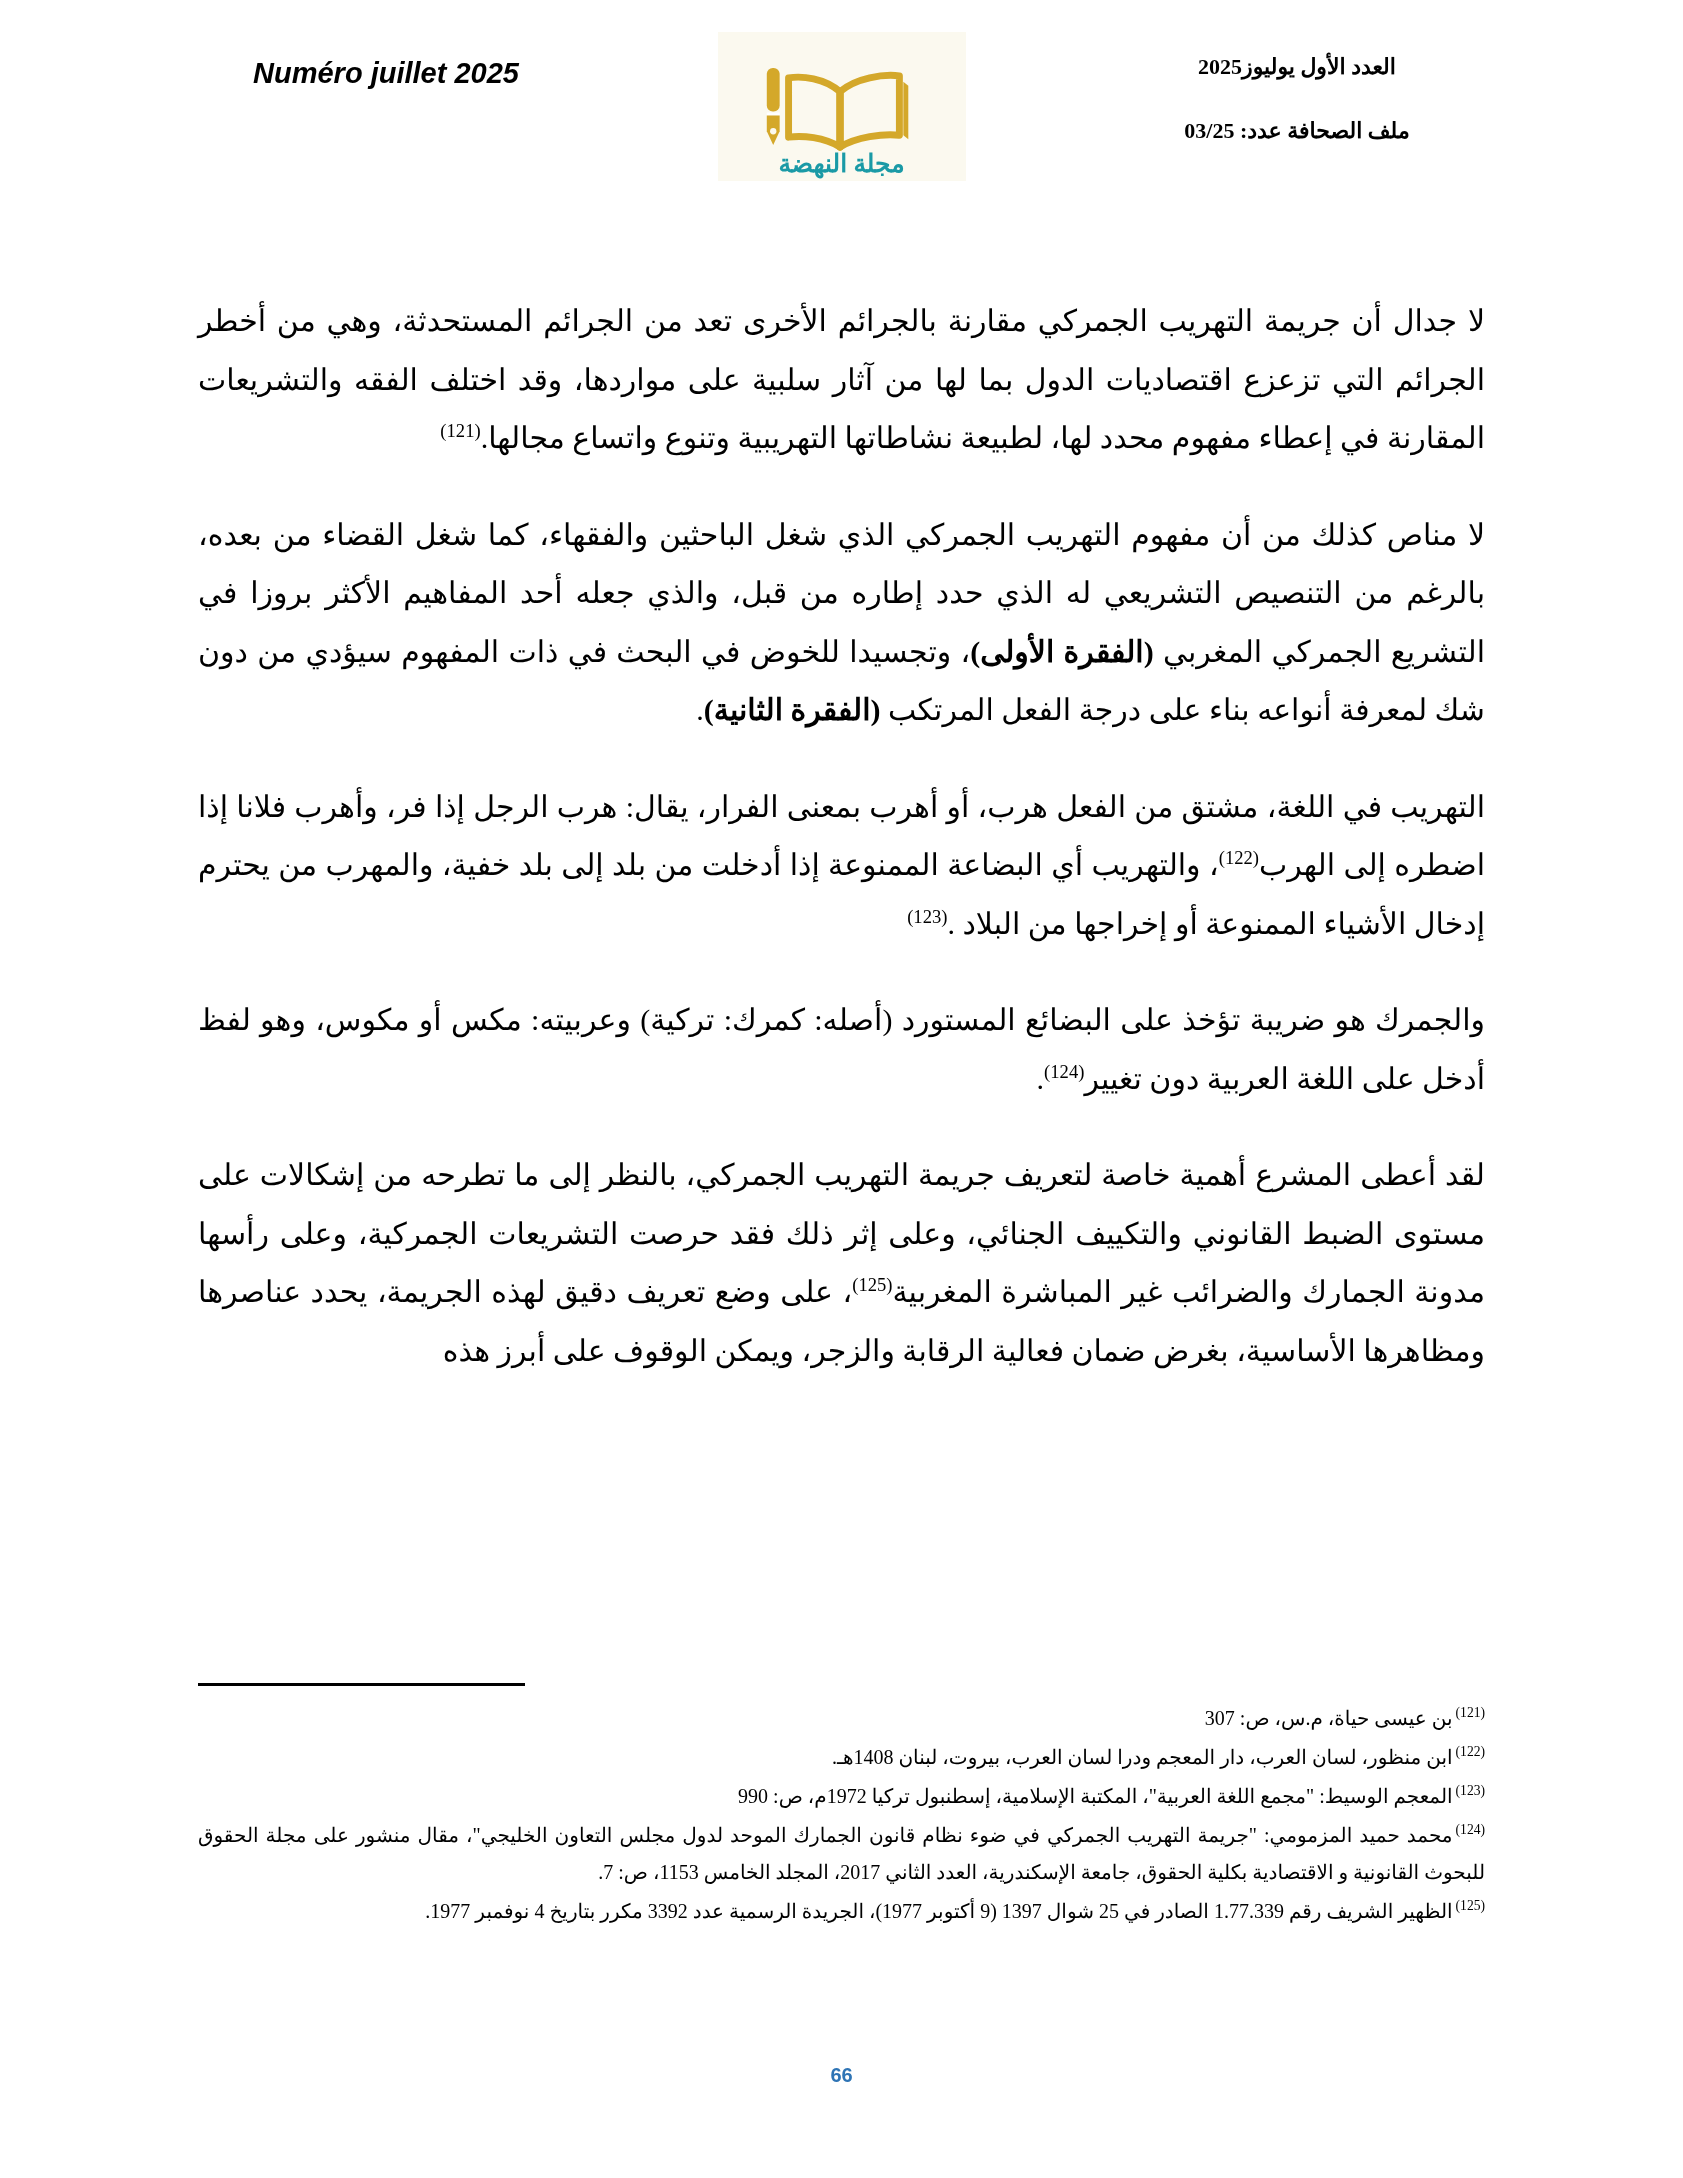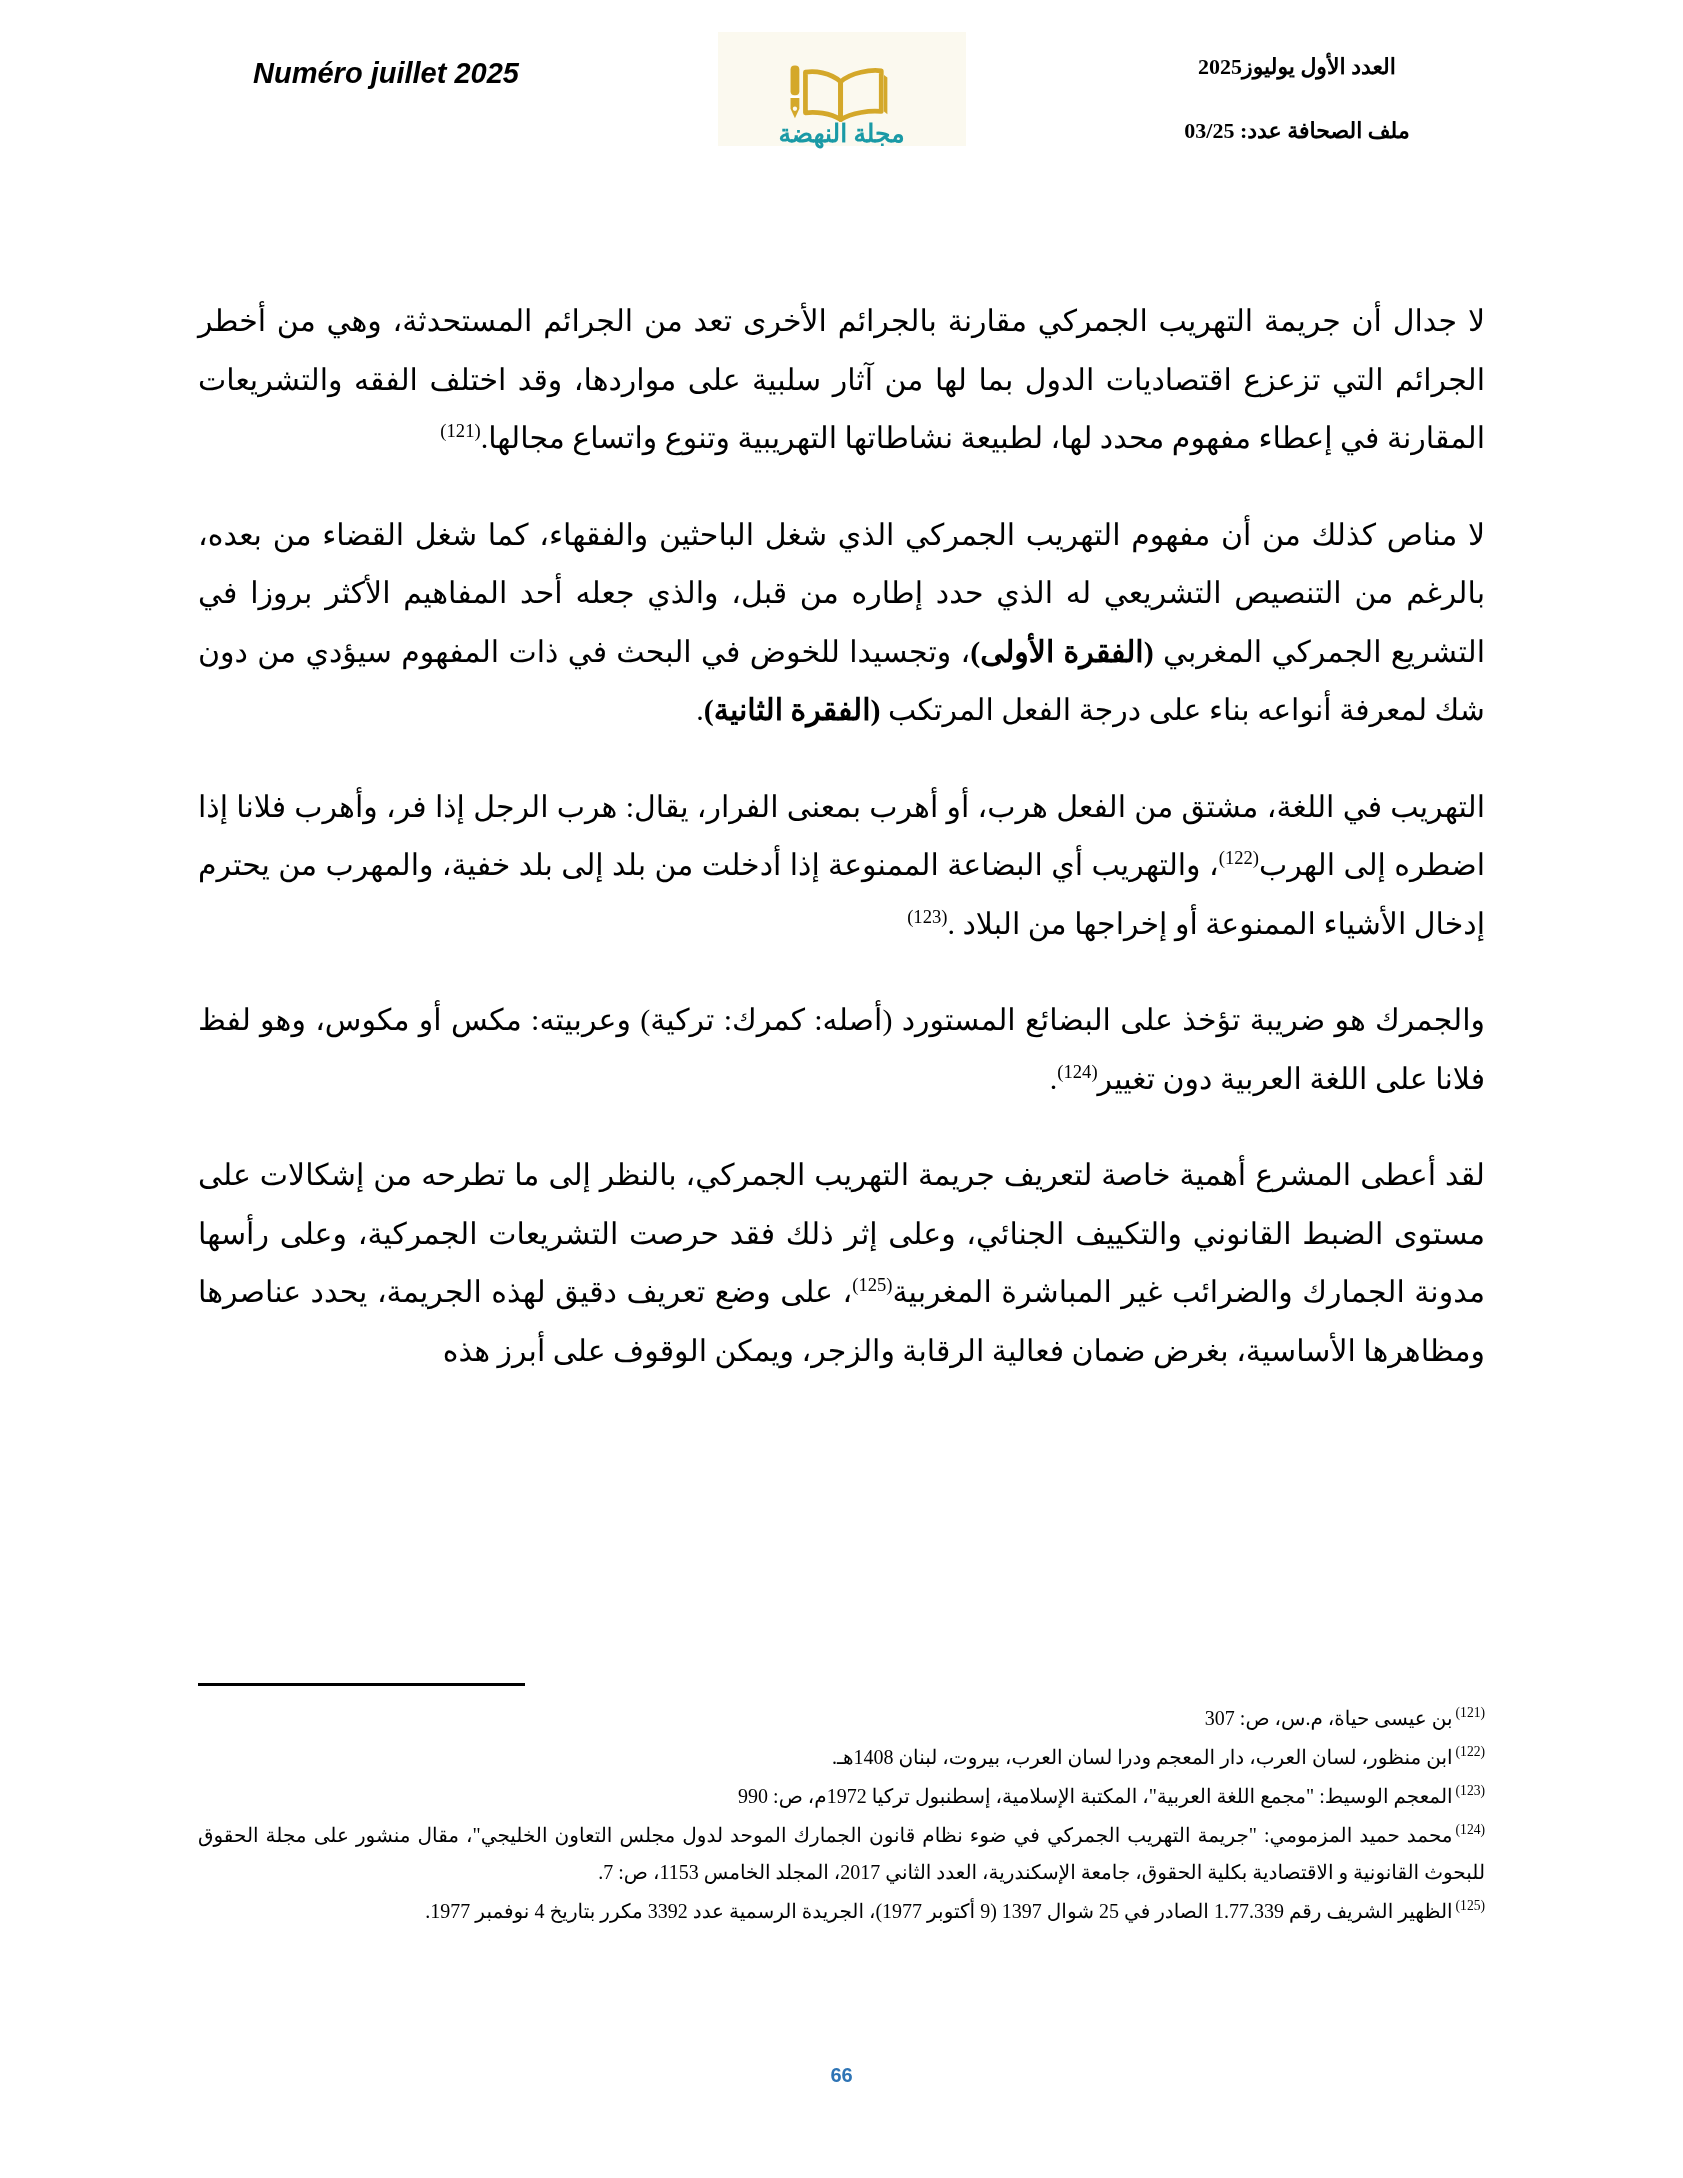"مجلة النهضة" .logo-box { height: 114px -> 149px }
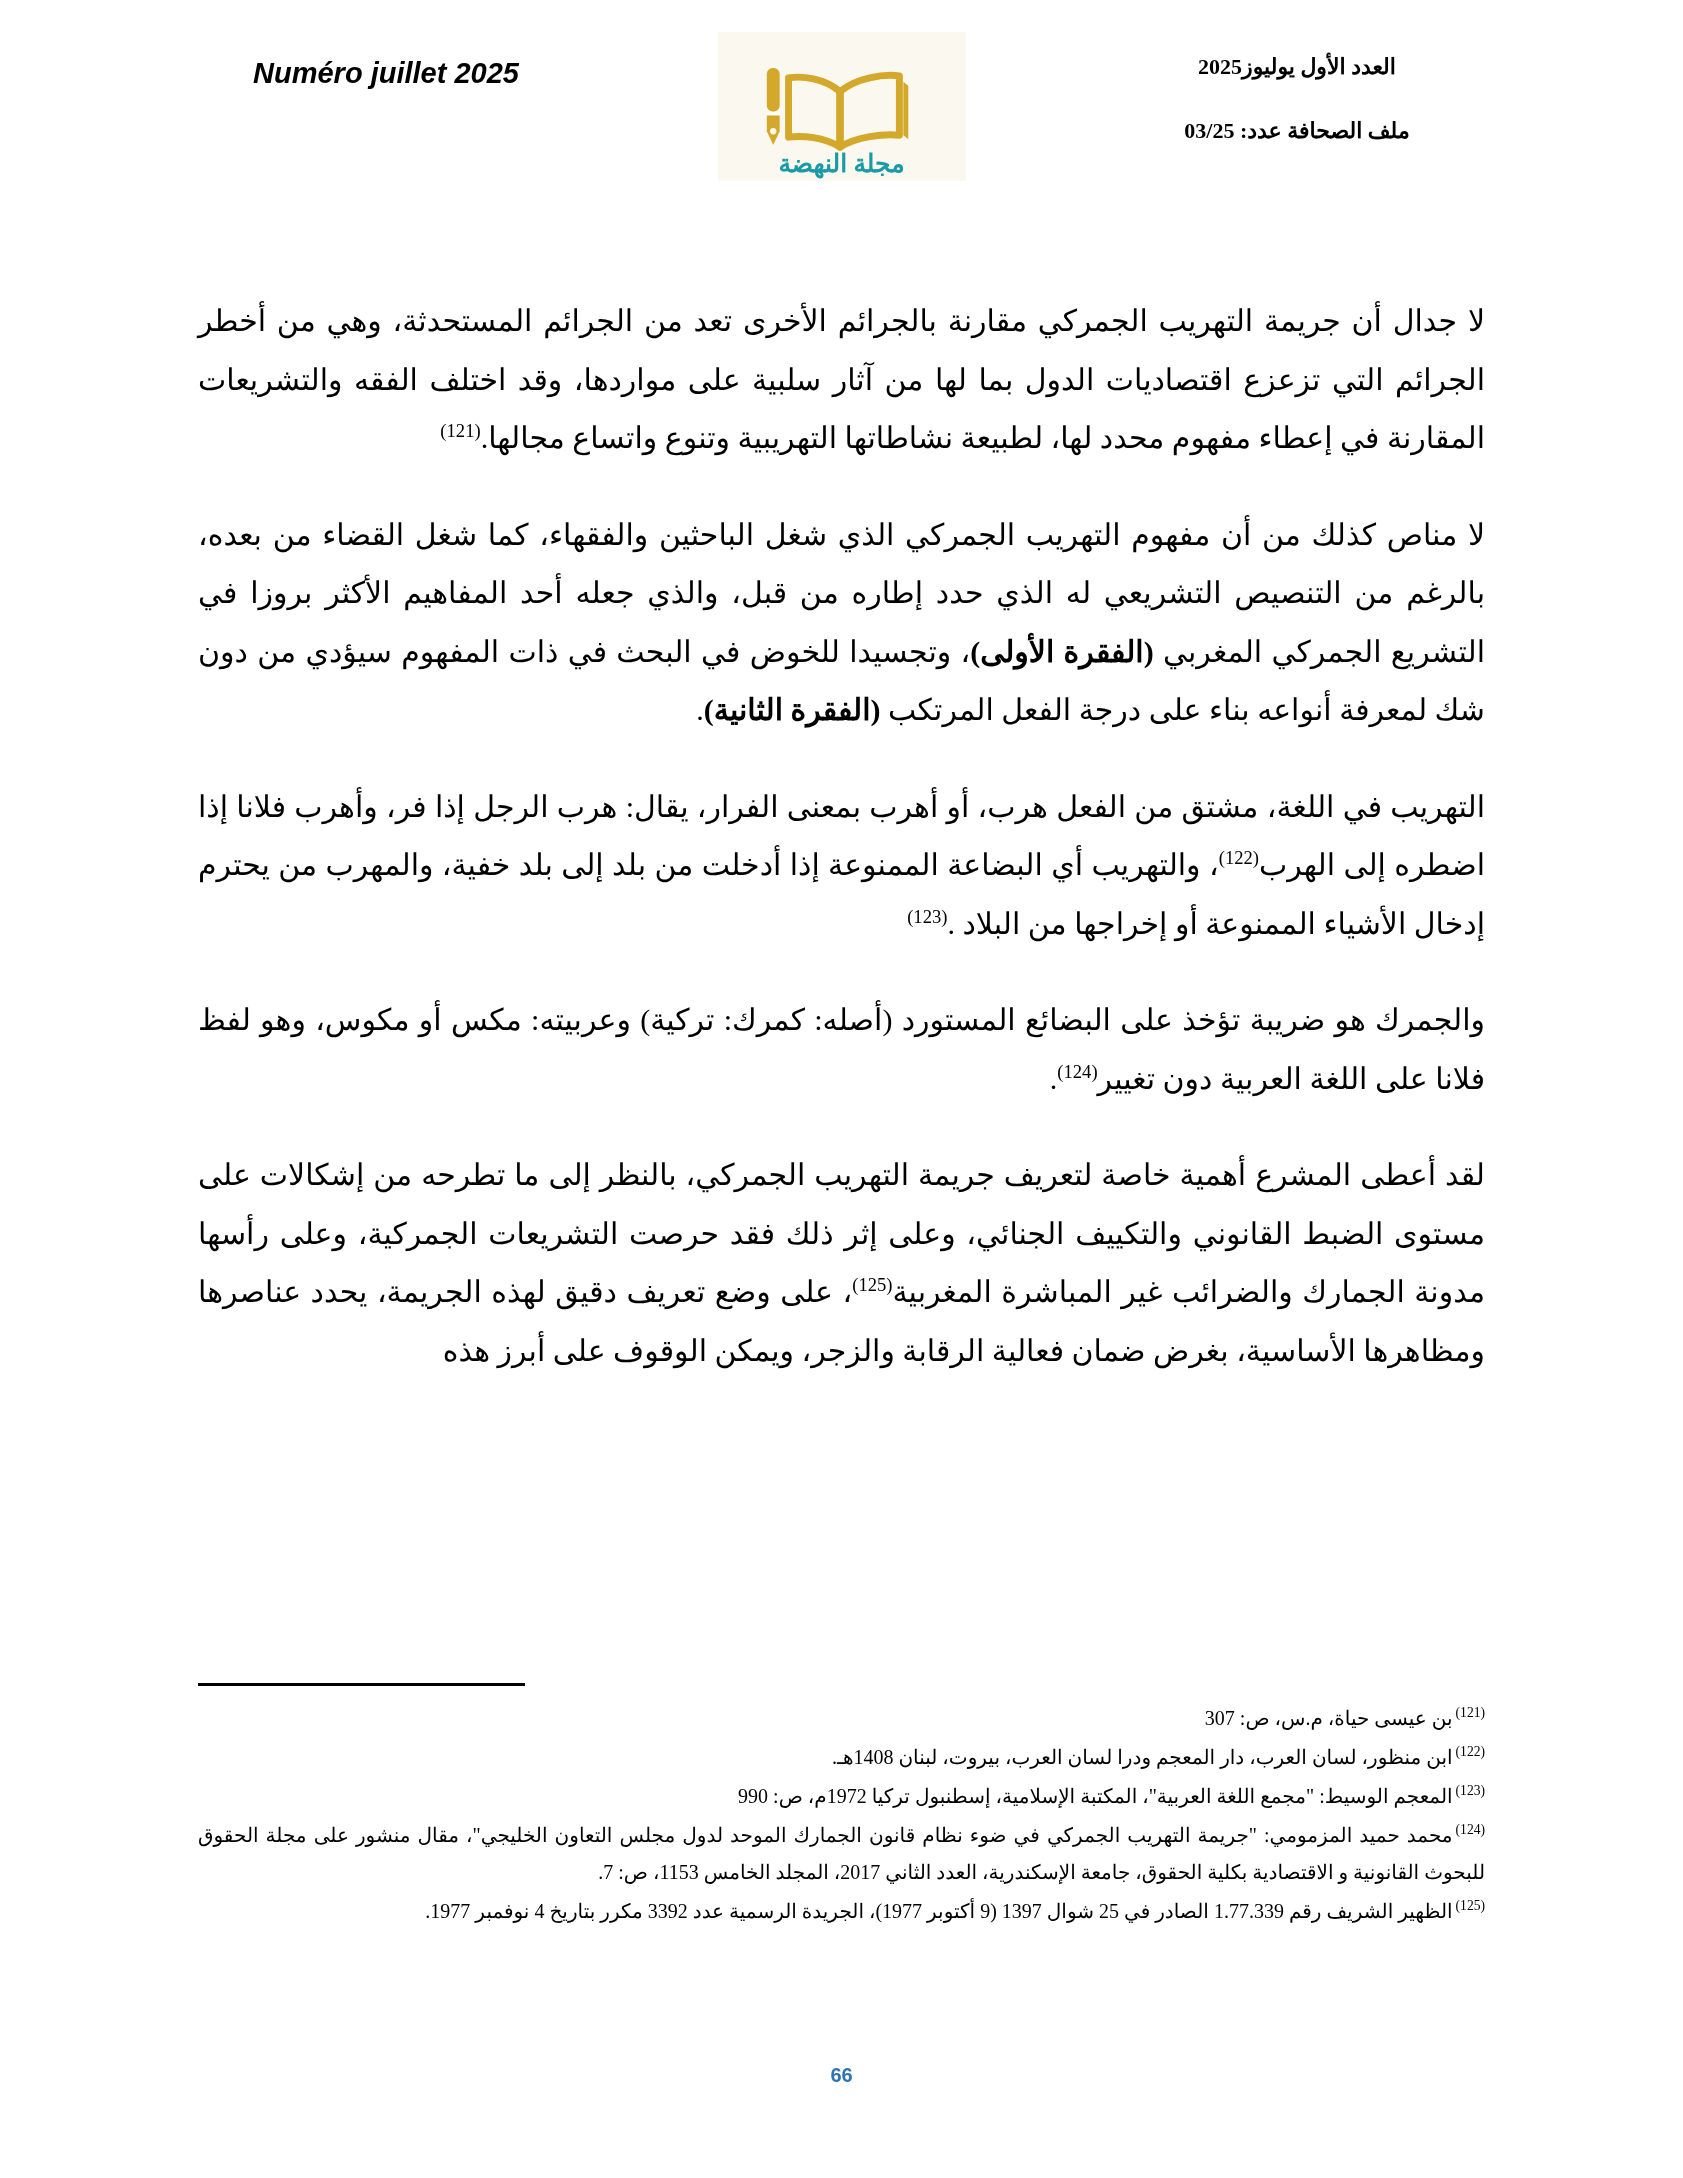"والجمرك هو ضريبة تؤخذ على" span { text: فلانا -> أدخل }
